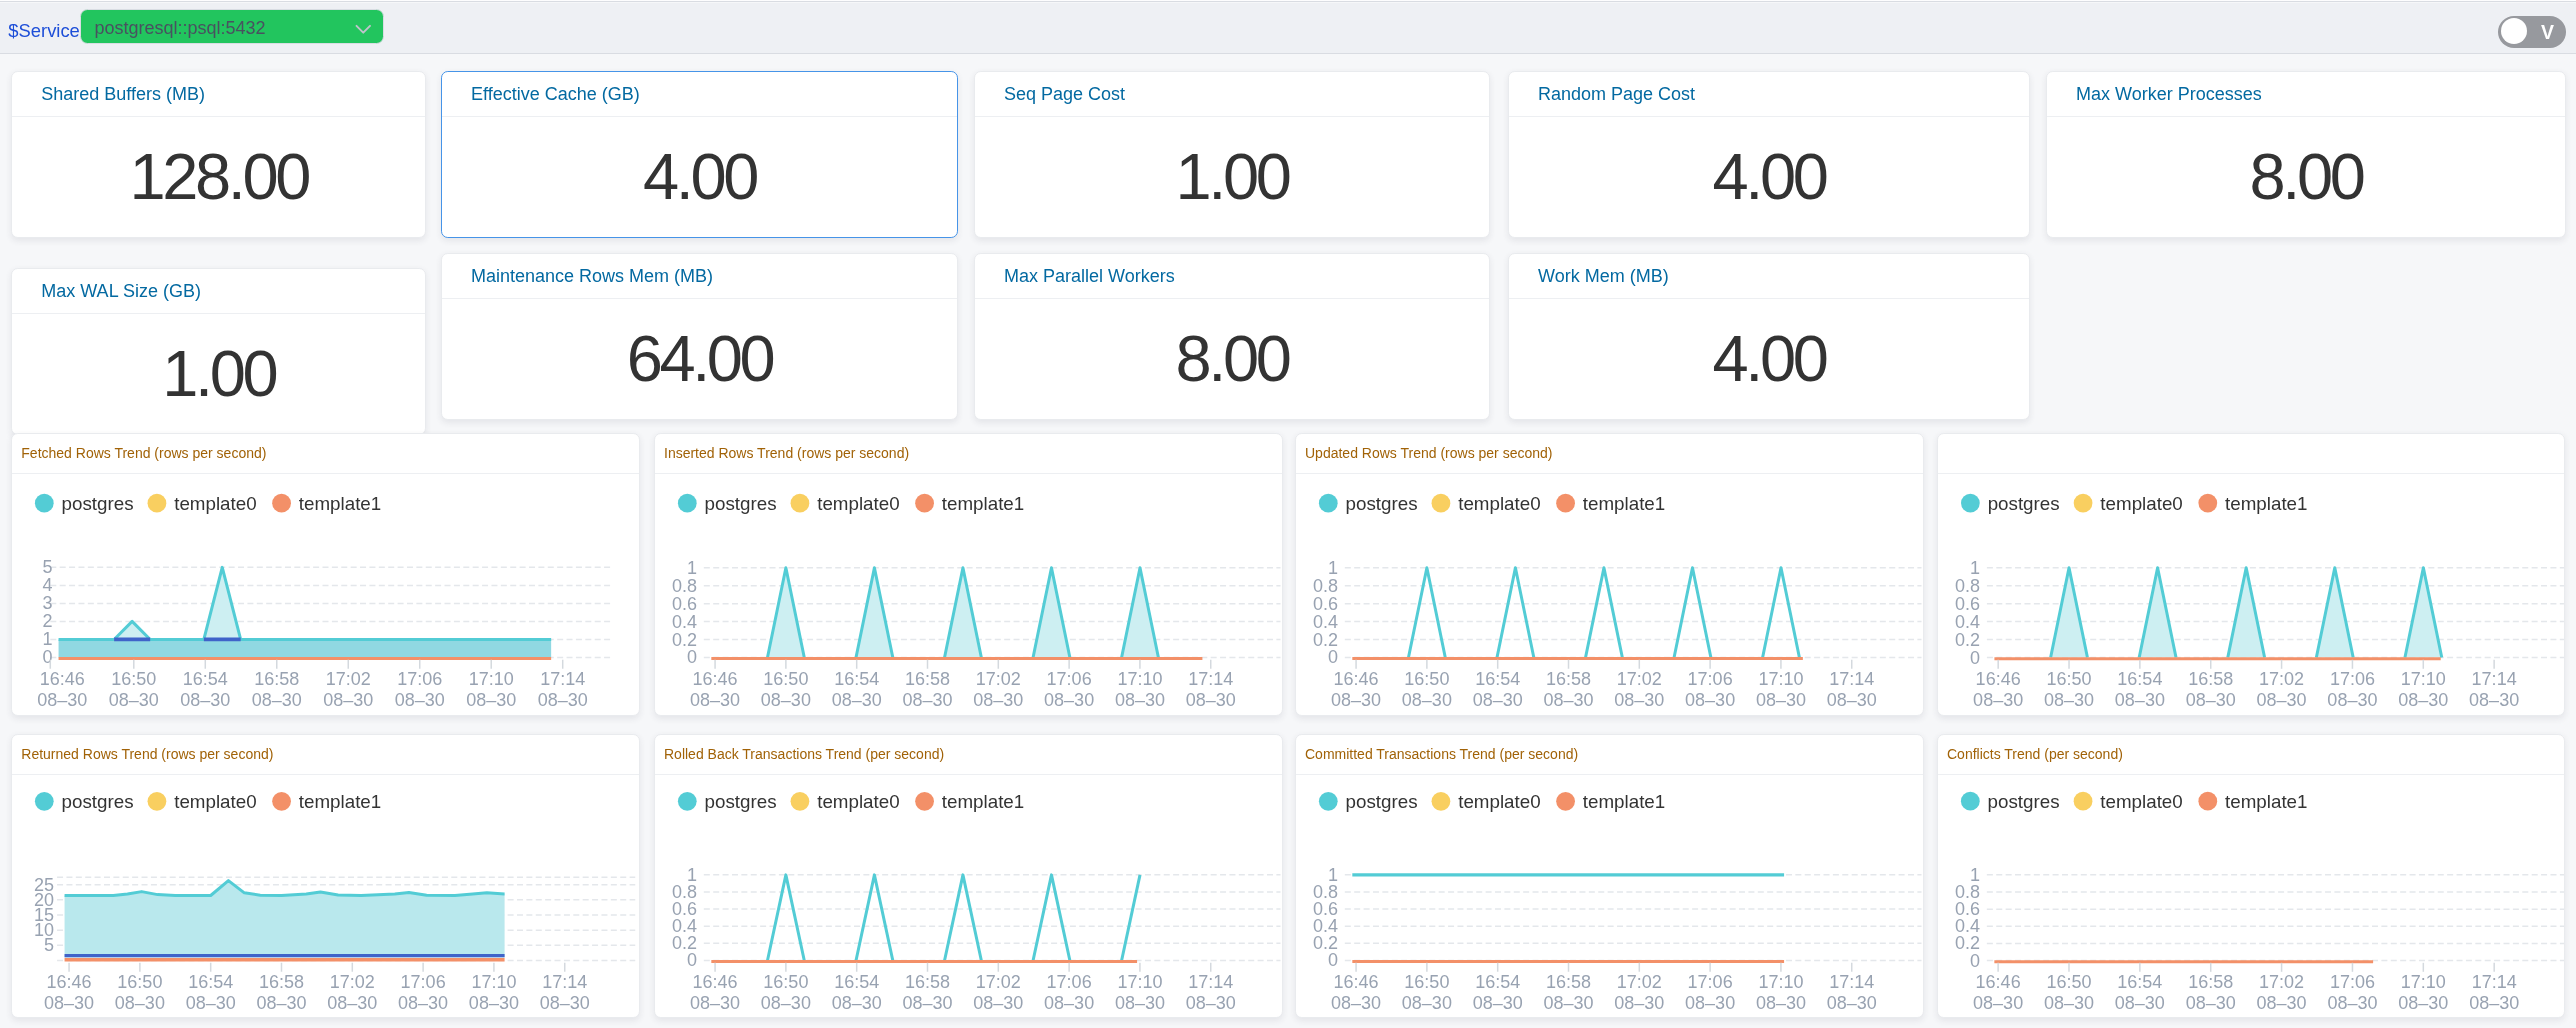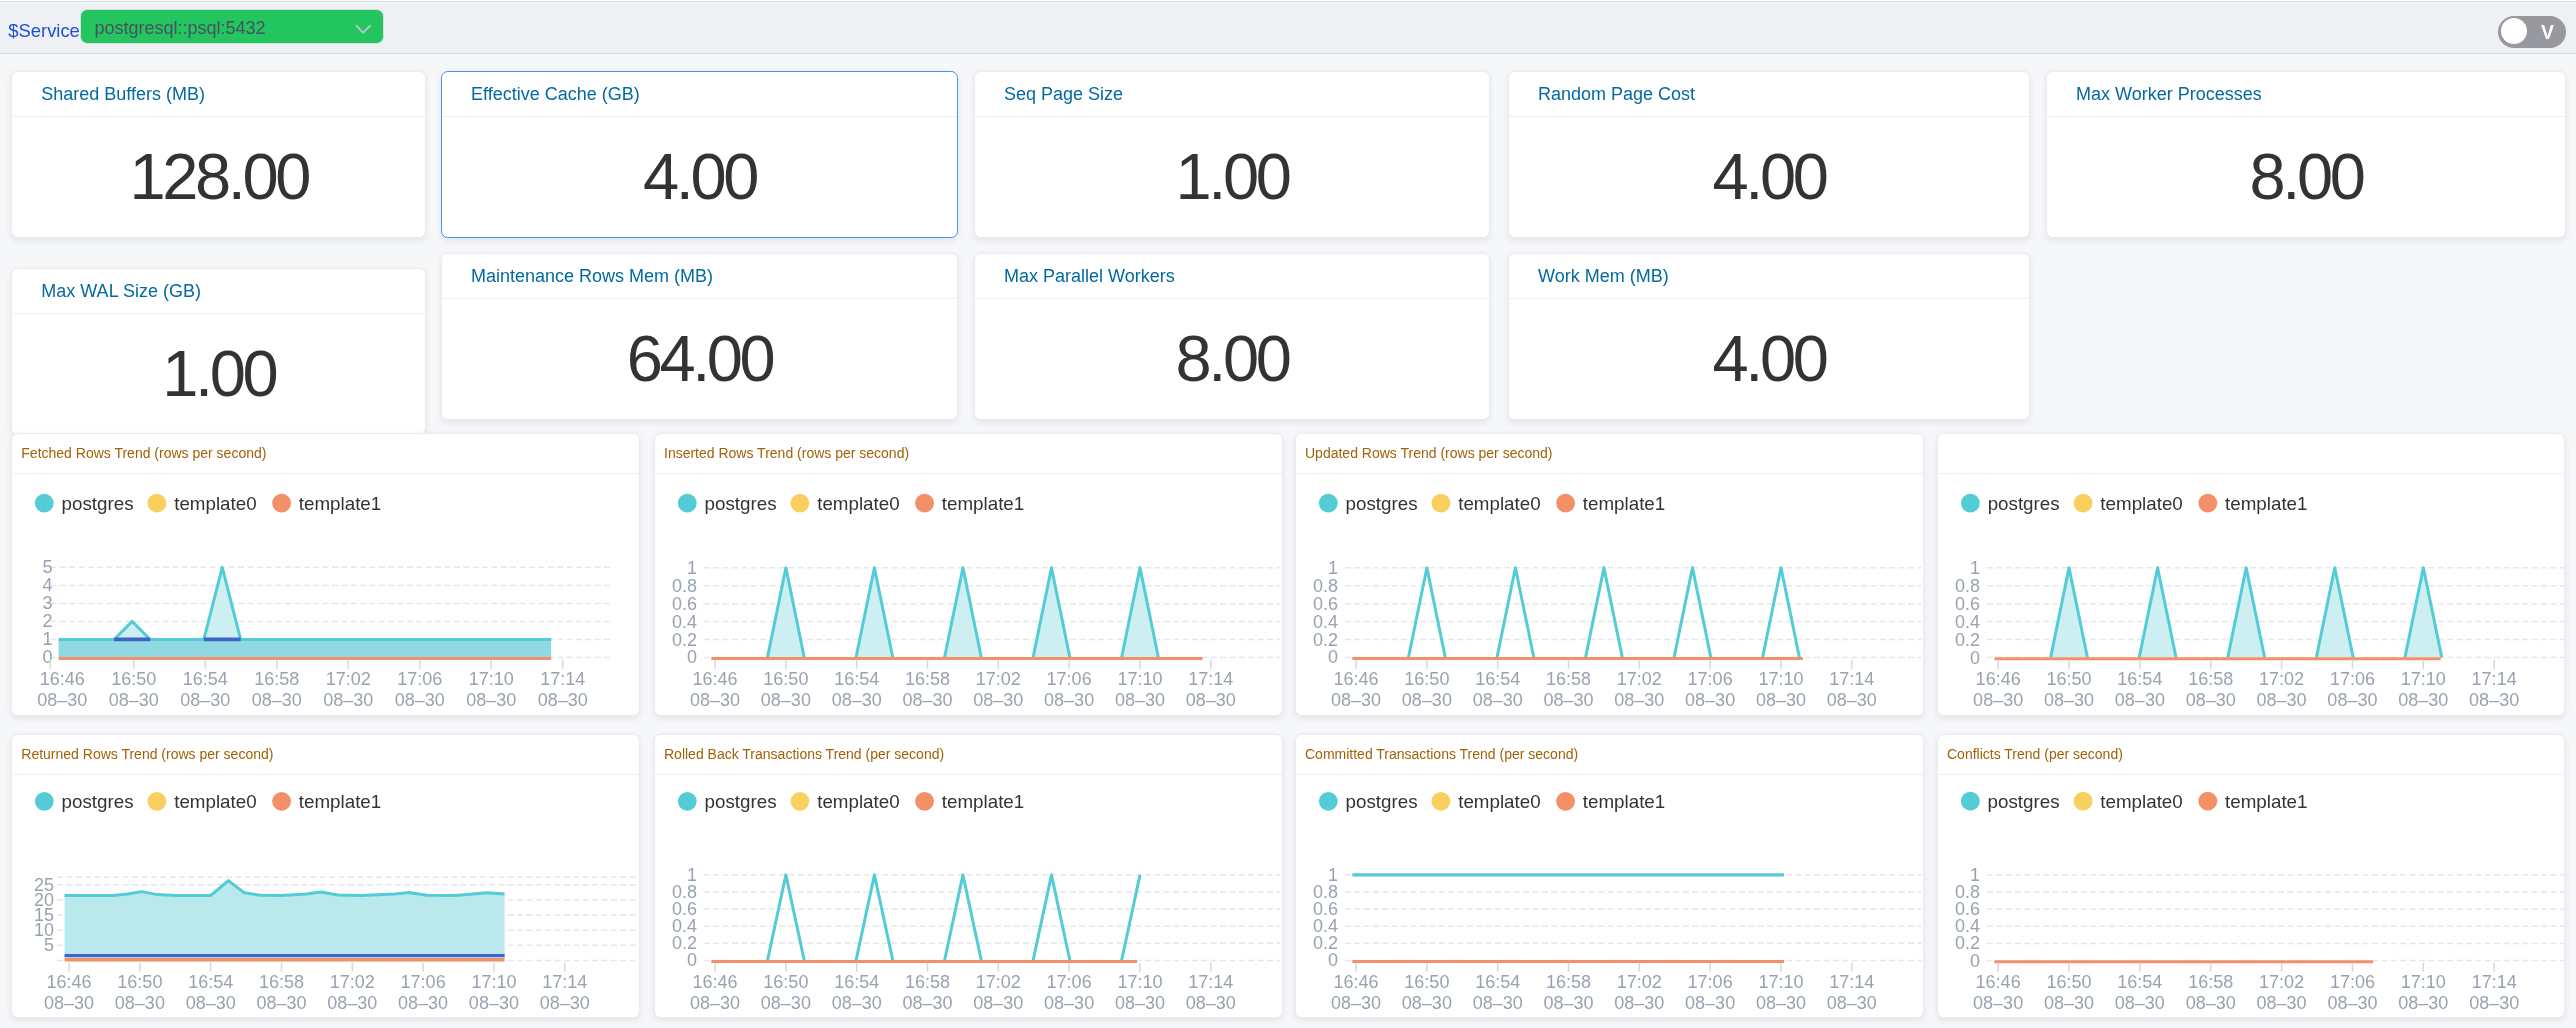"Seq Page Size" div.ct { text: Size -> Cost }
